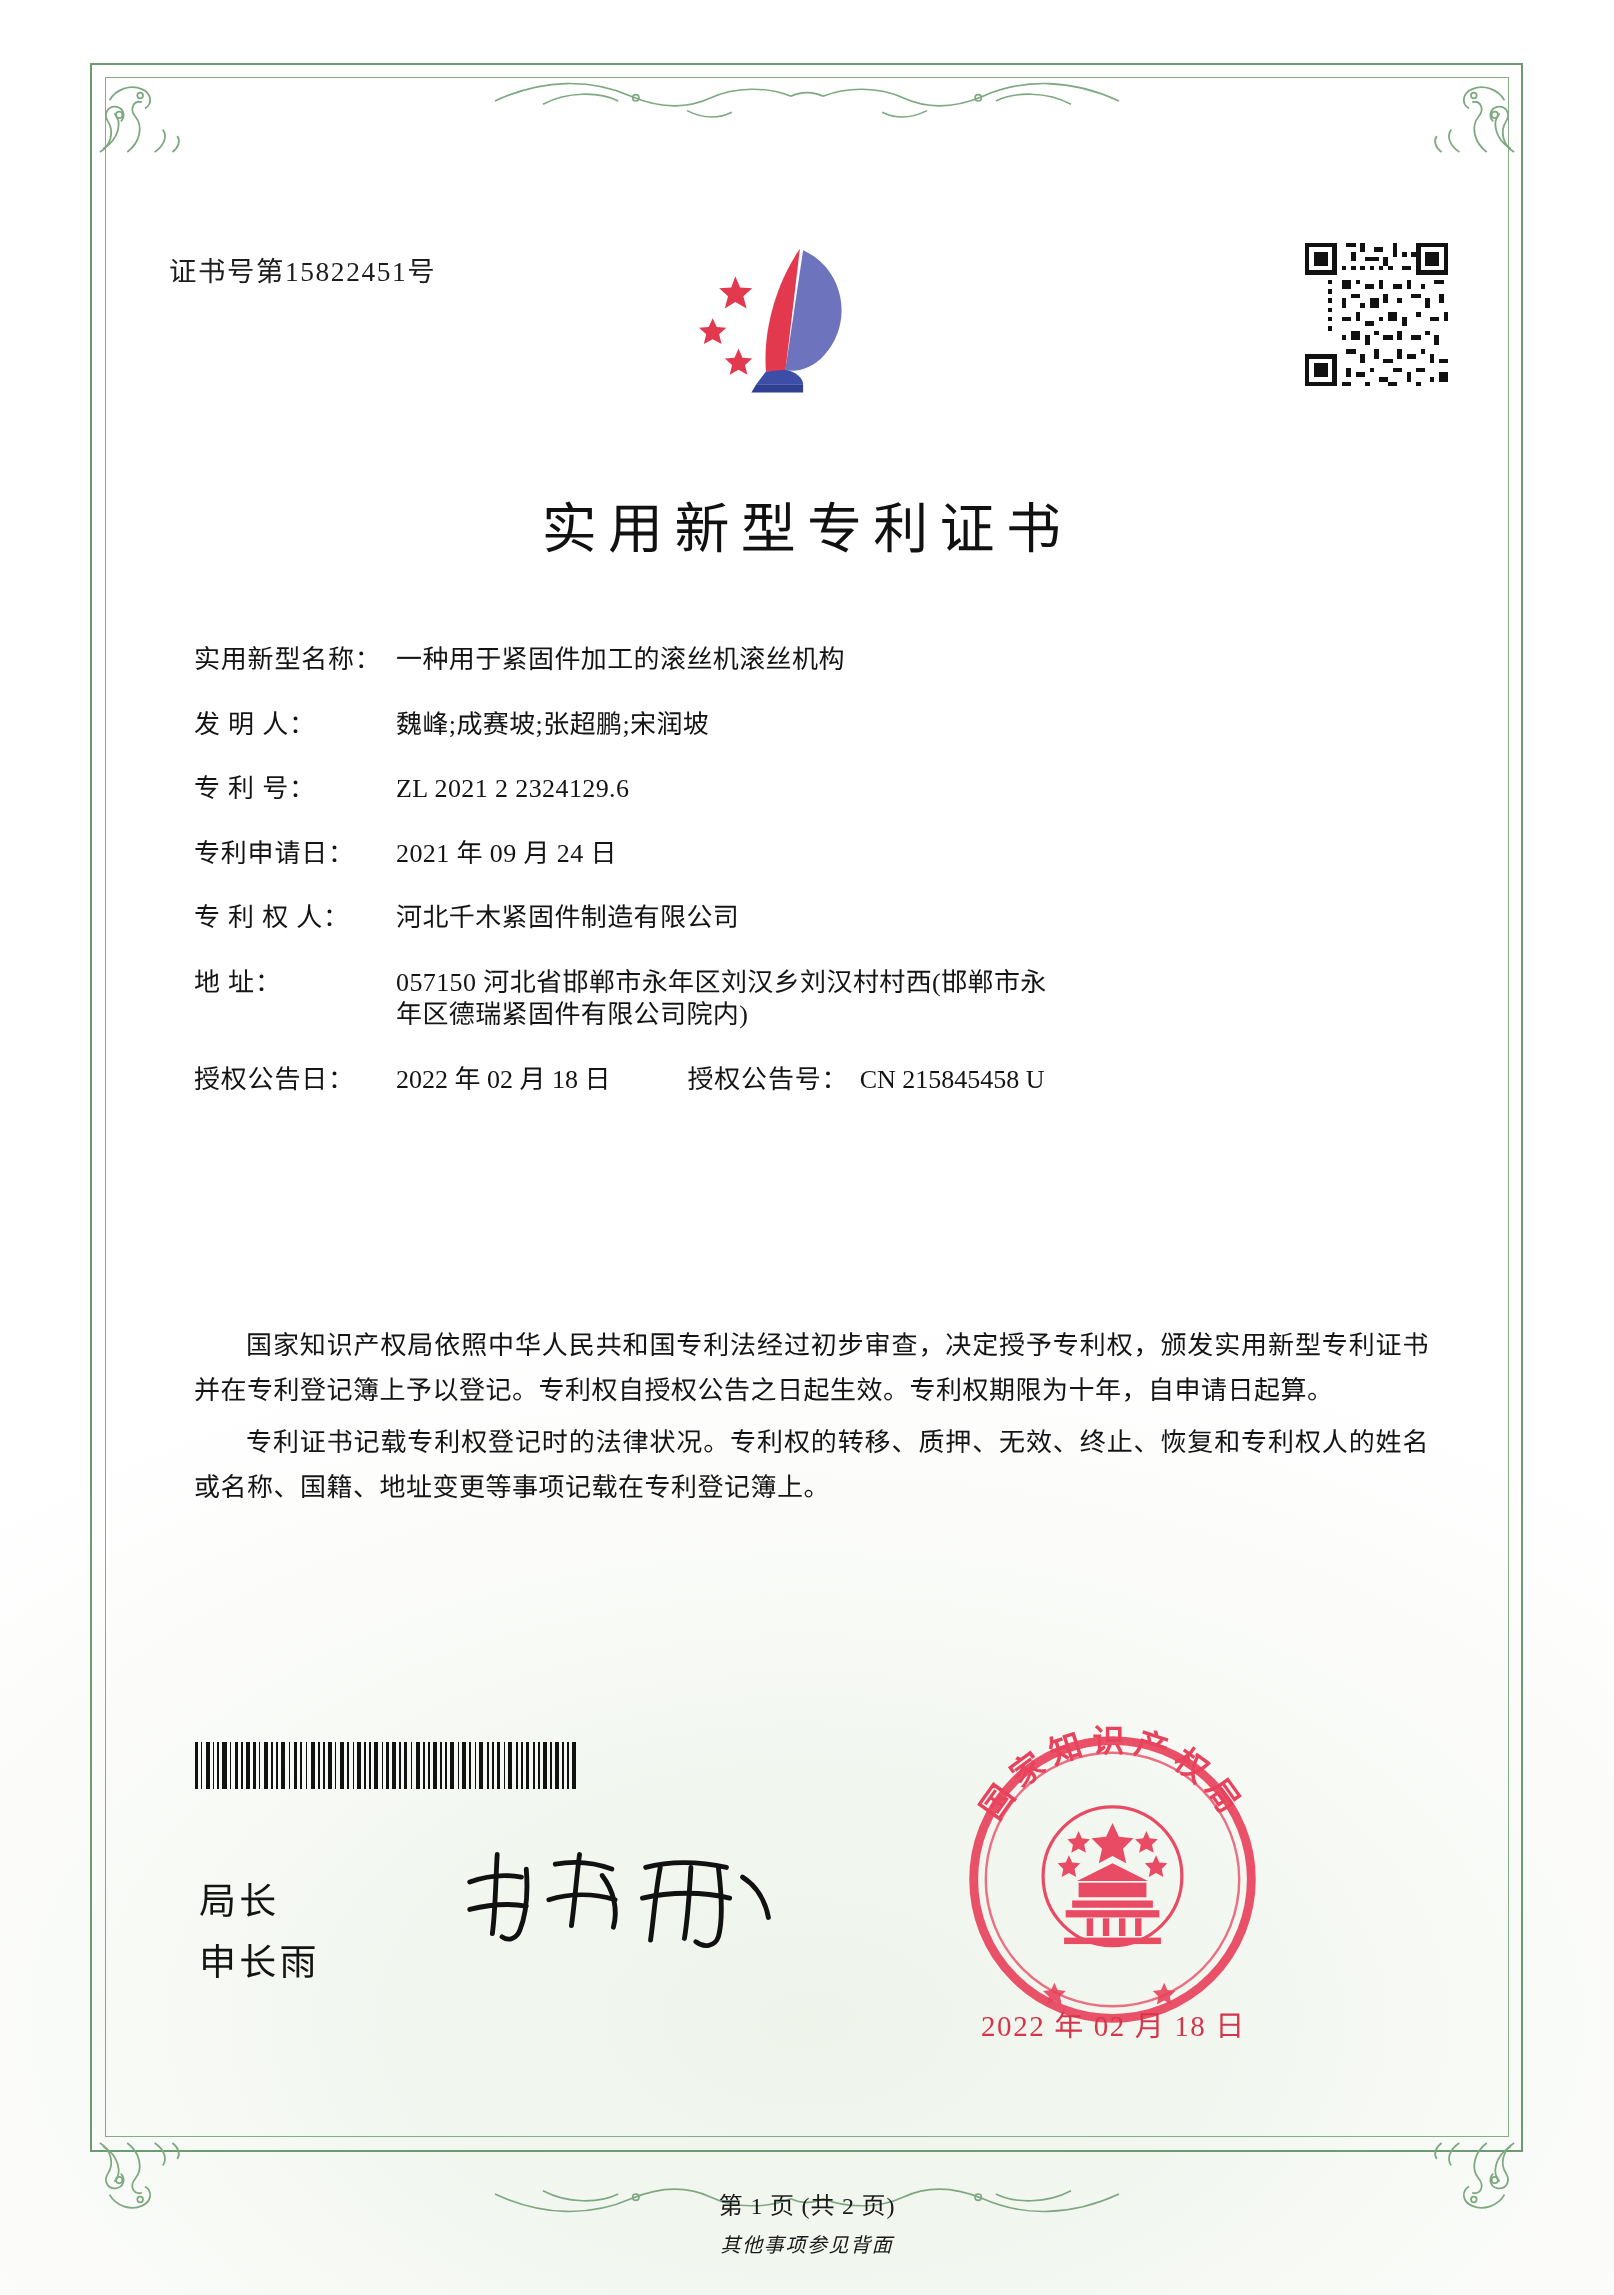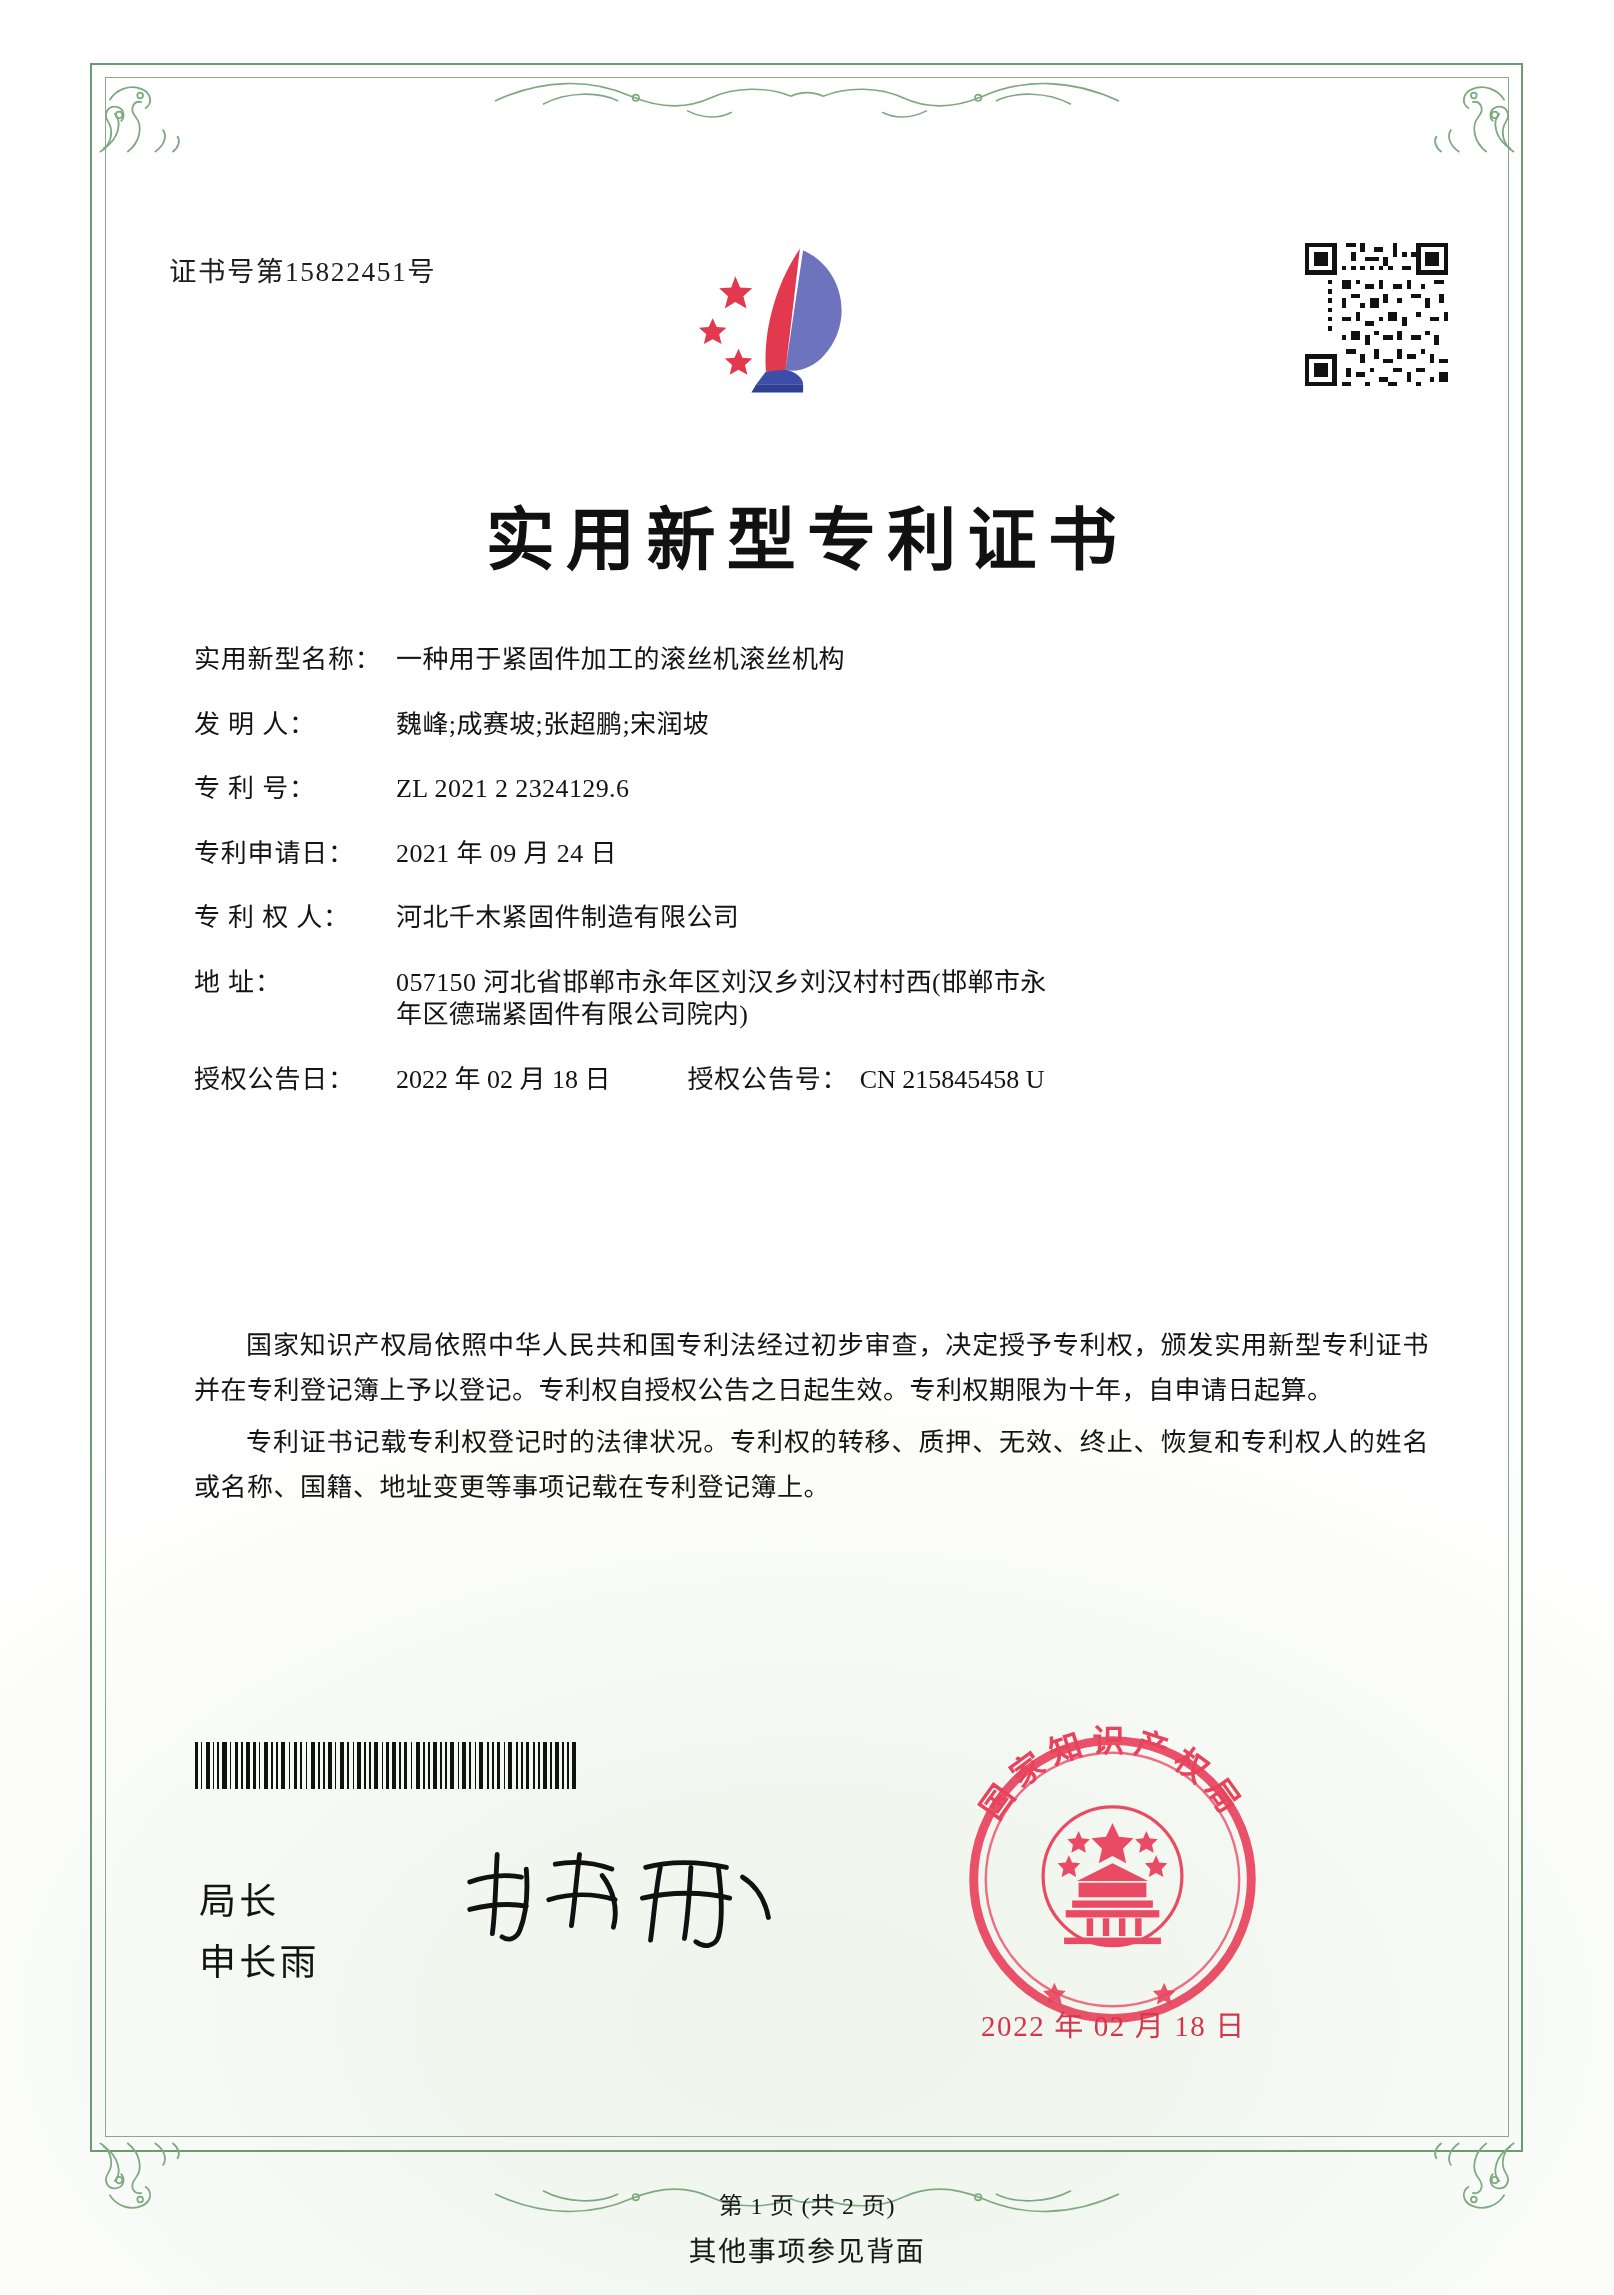"实用新型专利证书" .doc-title { font-size: 69px -> 55px; font-weight: bold -> normal }
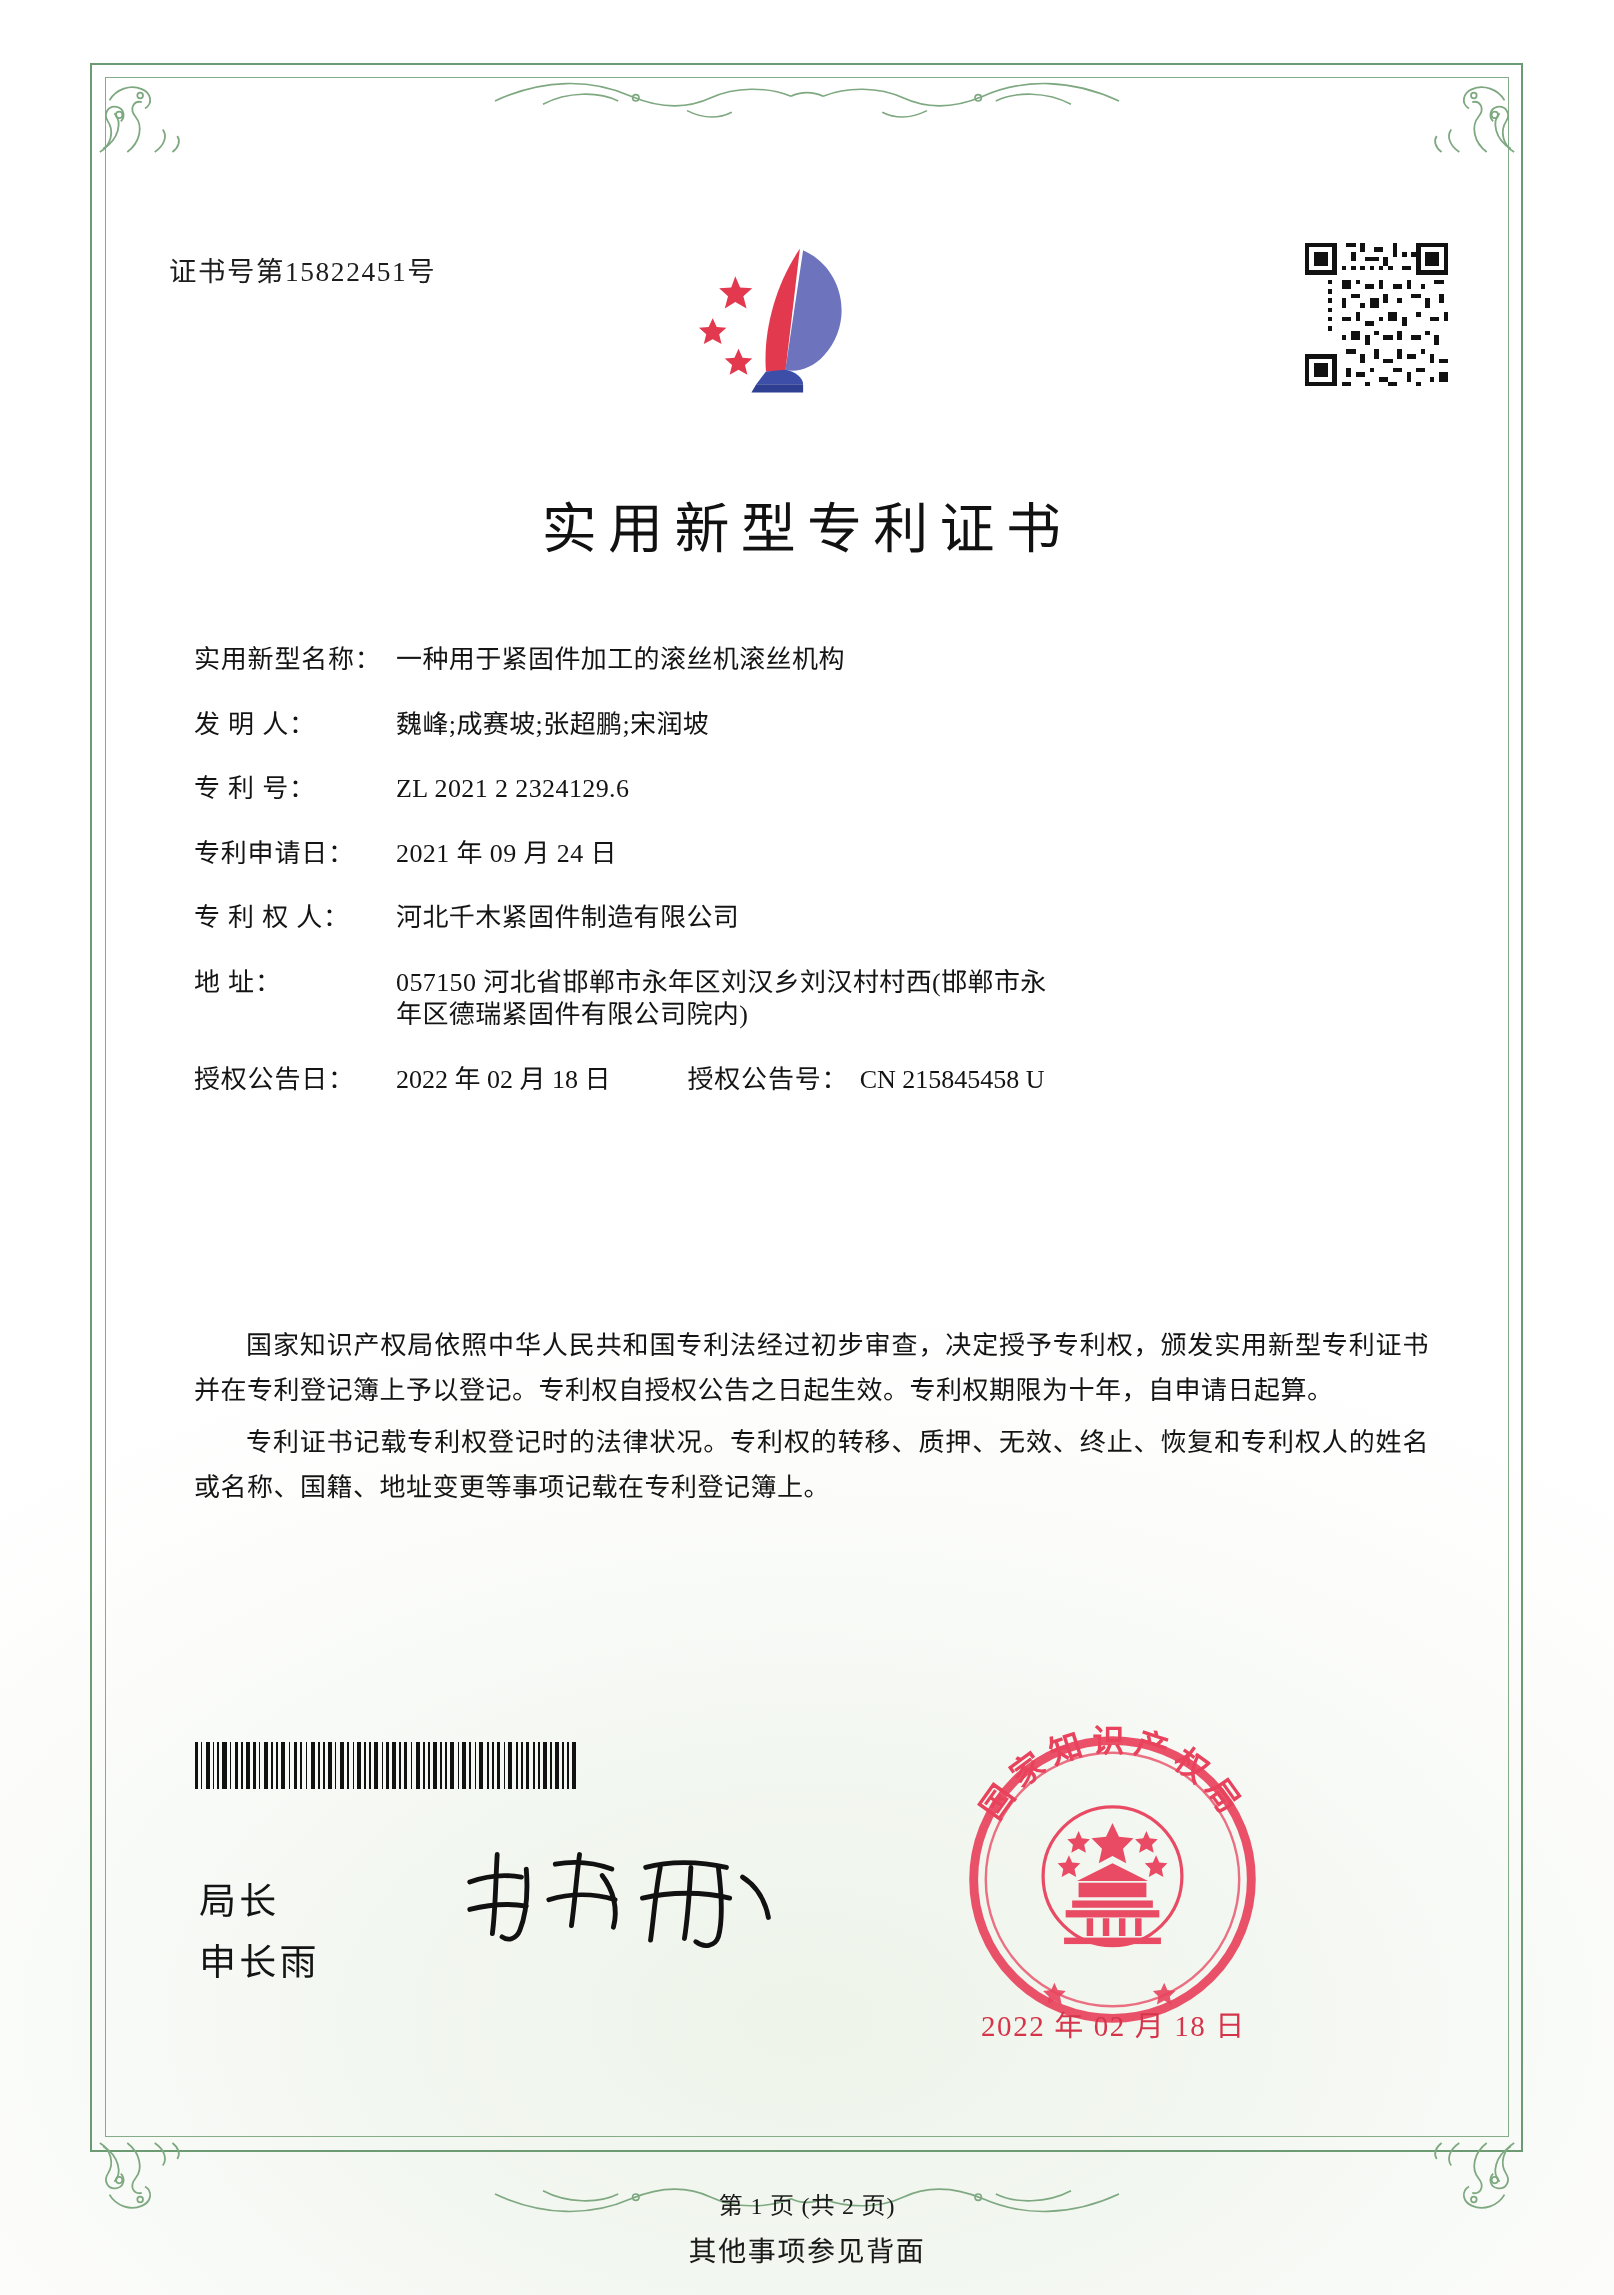"其他事项参见背面" .back-note { font-size: 28px -> 20px; font-style: none -> italic }
